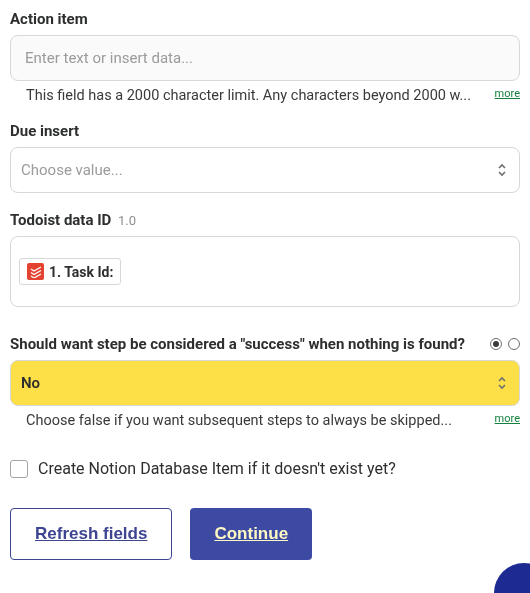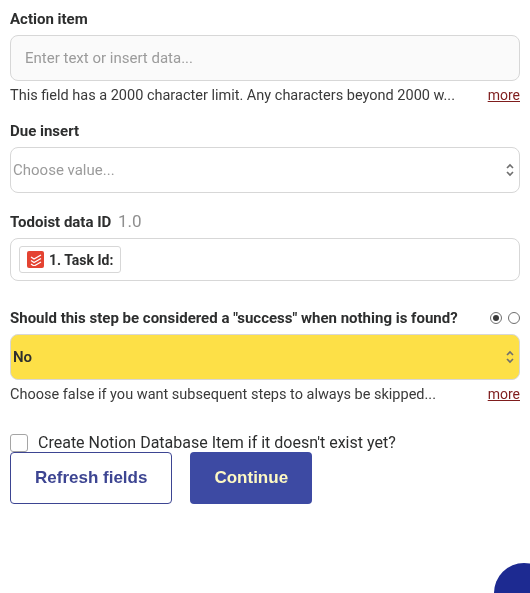"This field has a 2000" .helper-row { margin-left: none -> 16px }
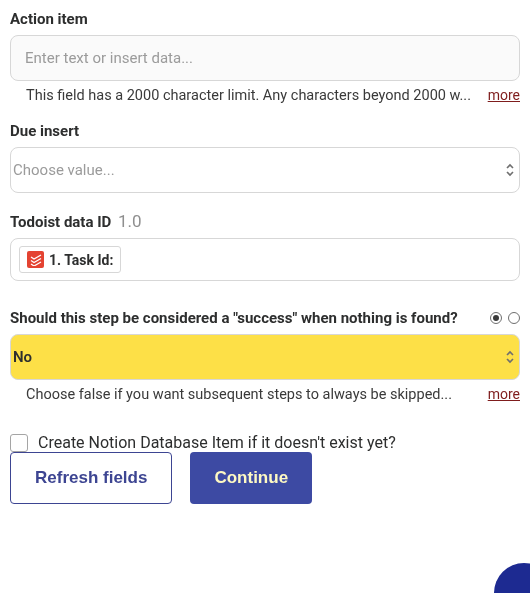"more" .more-link { color: #7f1d1d -> #15803d; font-size: 14px -> 11px }
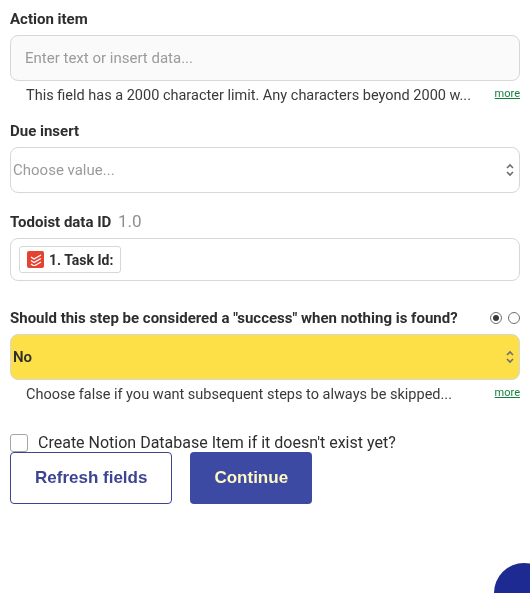"Choose value..." .select-box { padding: 13px 2px -> 13px 10px }
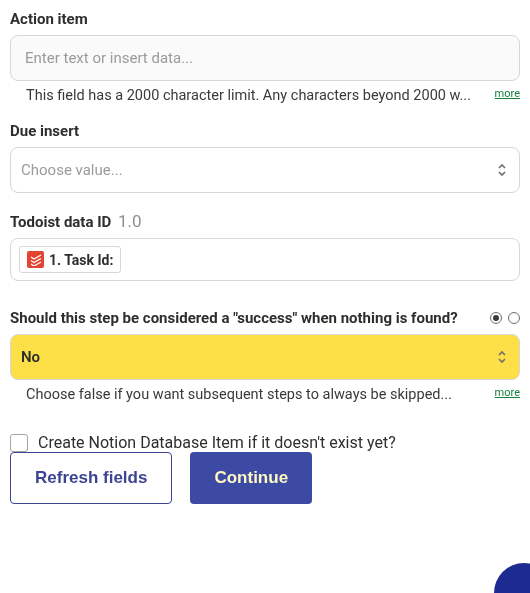"1.0" .field-label .suffix { font-size: 17px -> 13px }
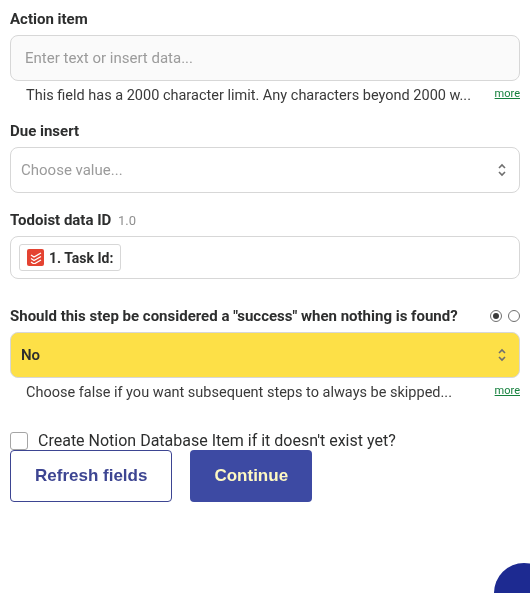"1. Task Id:" .token-box { padding: 7px 8px -> 21px 8px }
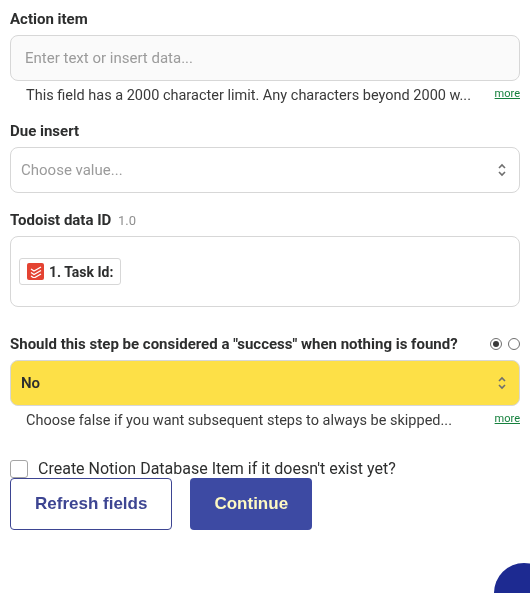"Should this step be considered" label.field-label { text: this -> want }
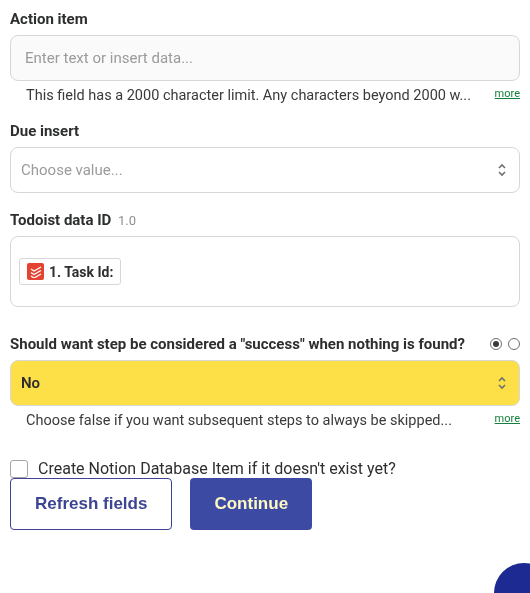"Create Notion Database Item if" .checkbox-row { margin-bottom: none -> 30px }
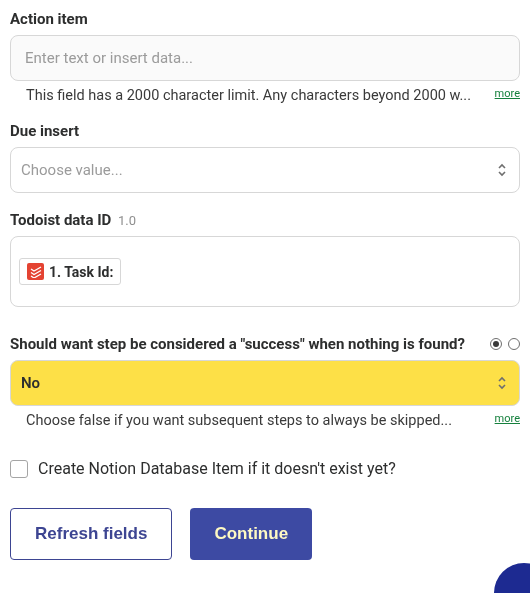"Refresh fields" .btn { text-decoration: none -> underline }
